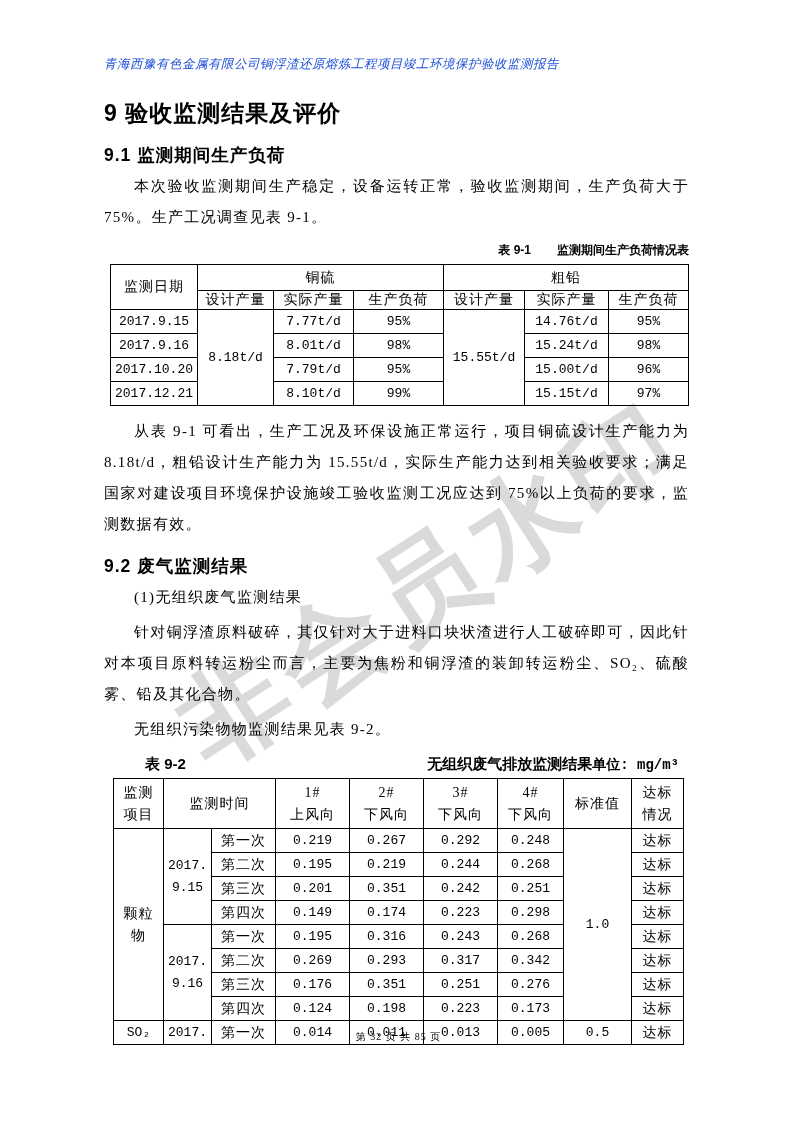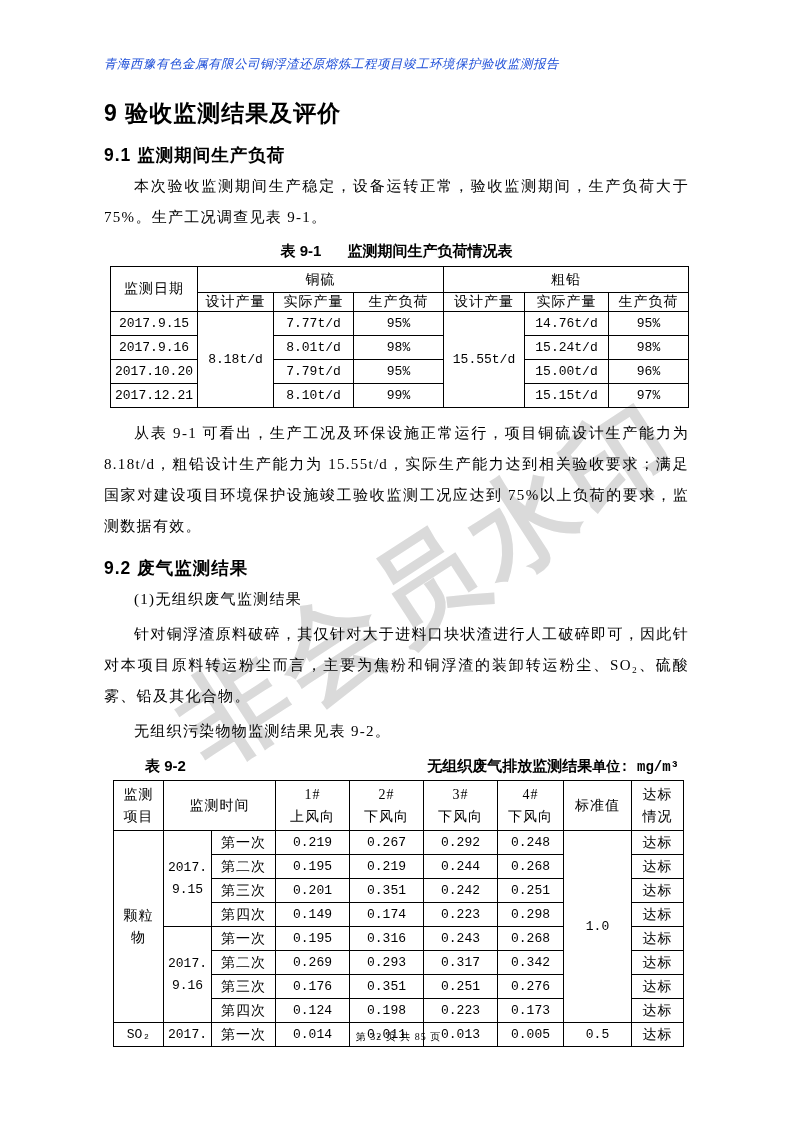"表 9-1 监测期间生产负荷情况表" .tbl-caption { font-size: 15px -> 12px; text-align: center -> right }
